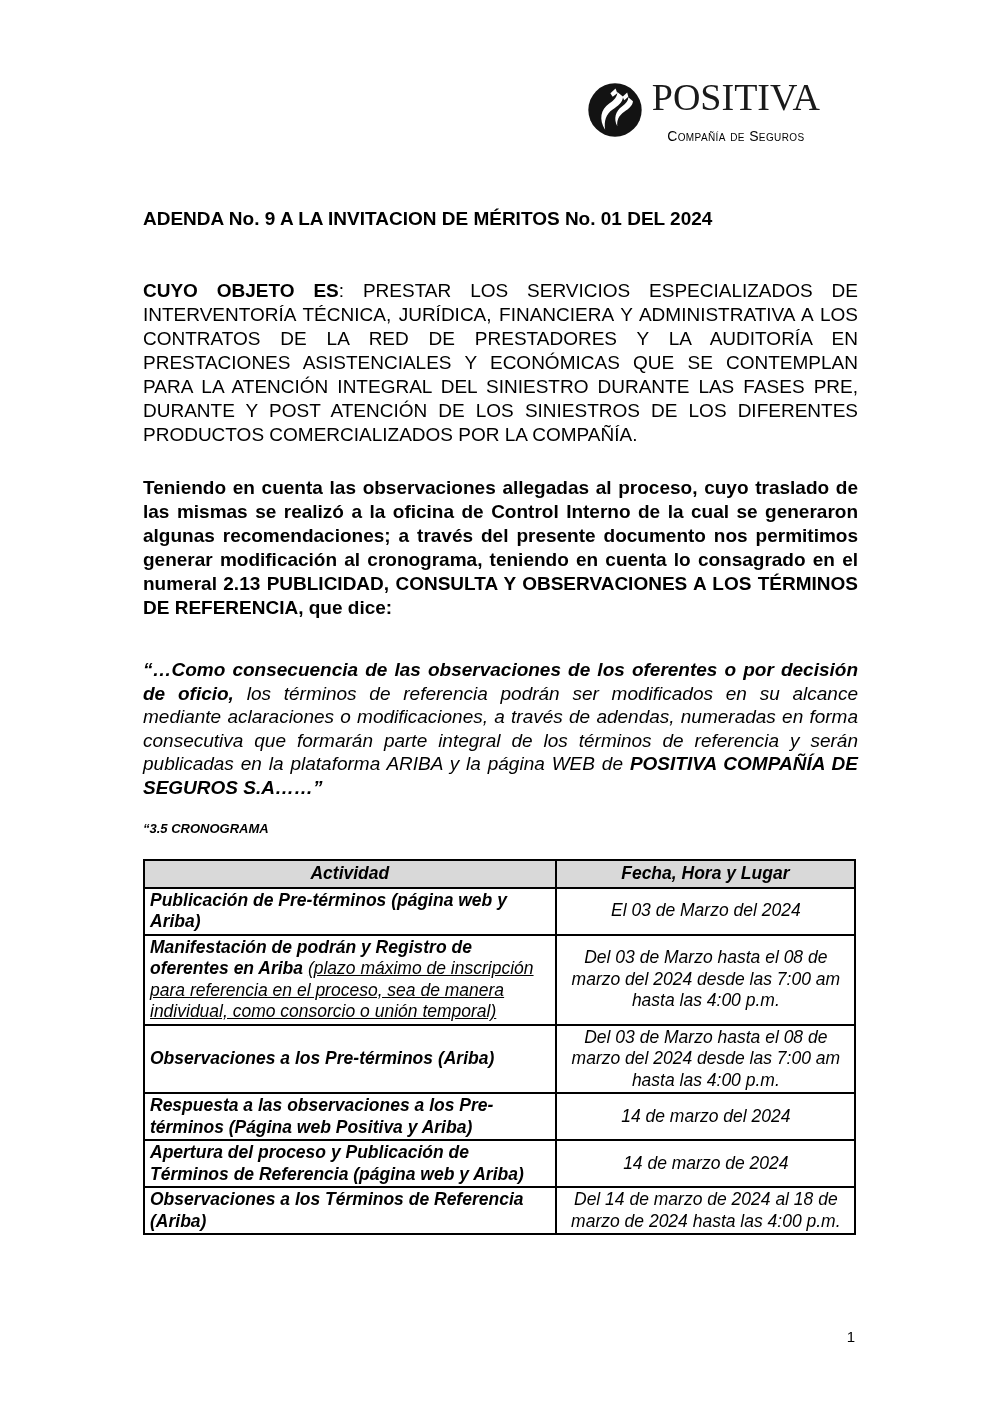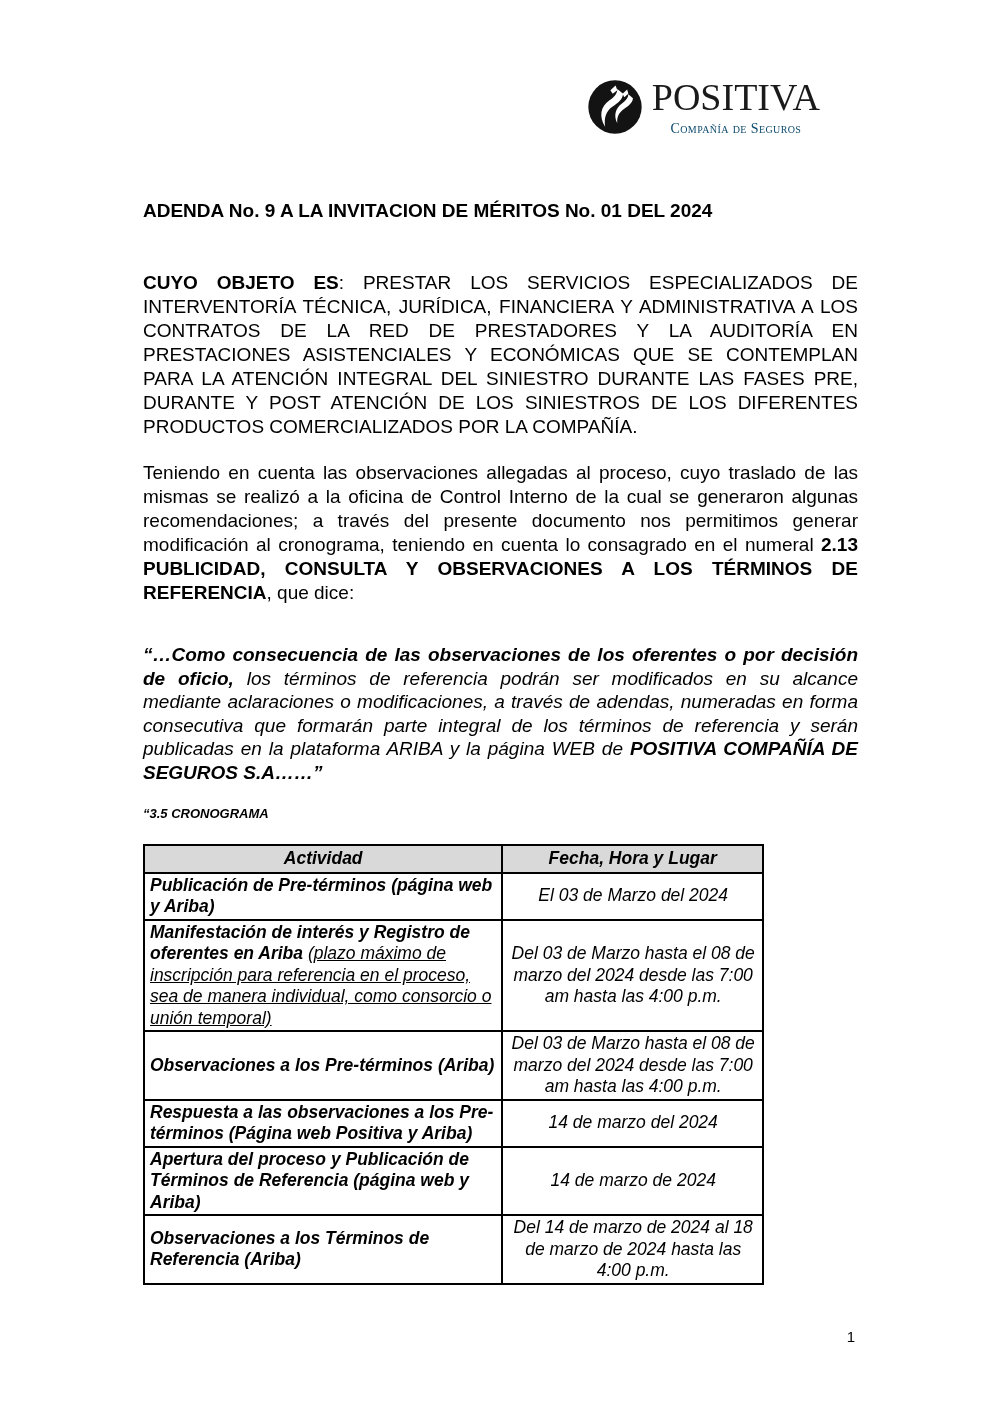"POSITIVA" .logo { align-items: flex-end -> center }
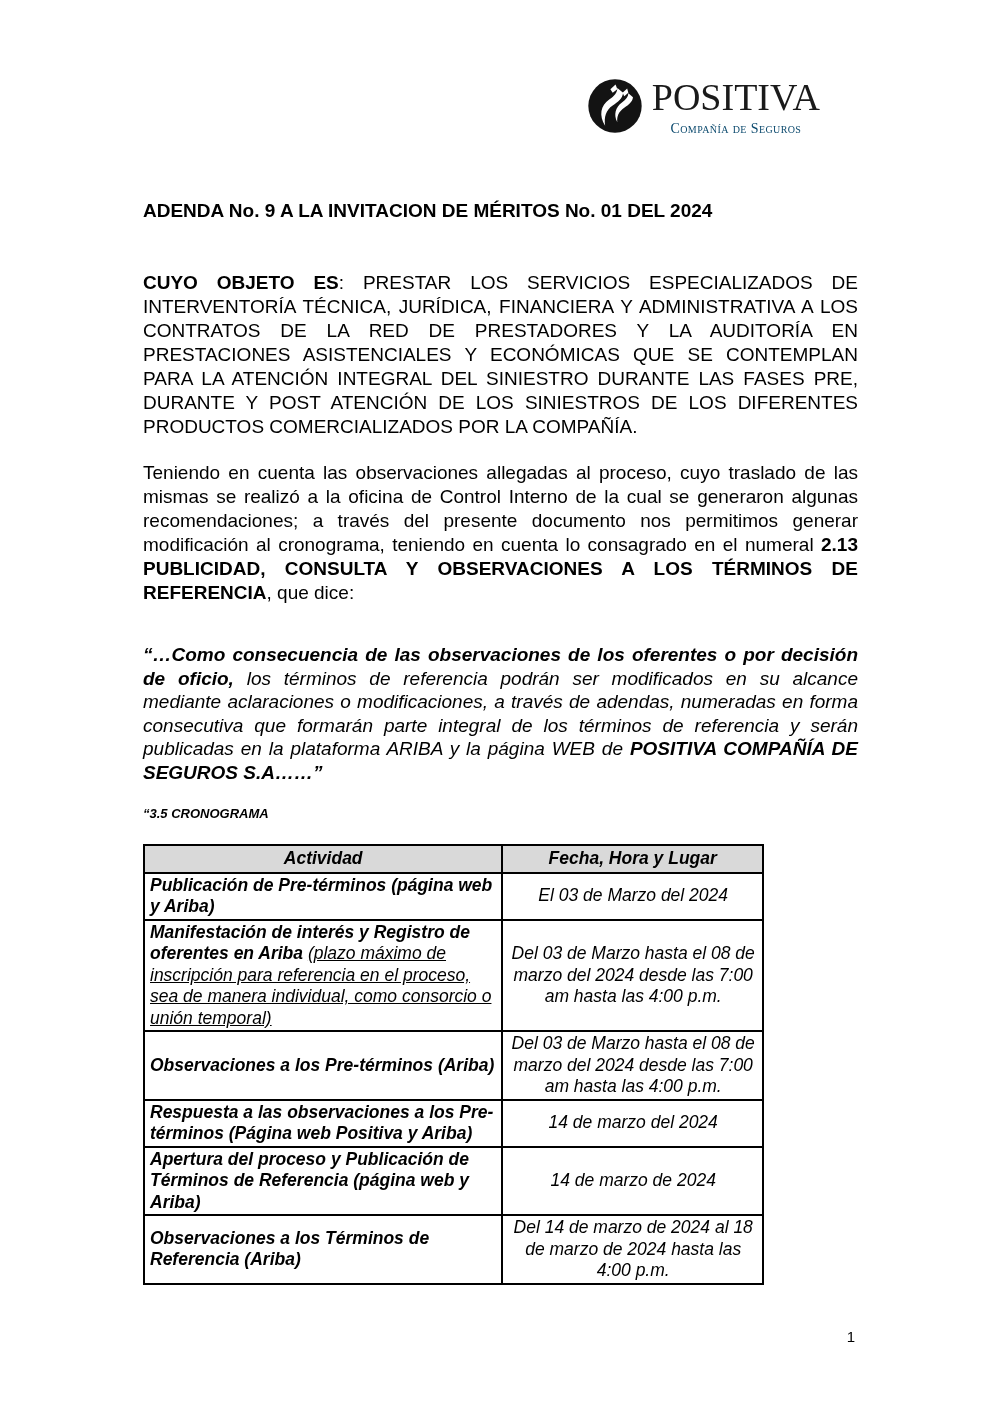"Compañía de Seguros" .logo-tagline { color: #0c4a6e -> #000000; font-family: Liberation Serif, serif -> Liberation Sans, sans-serif; margin-top: 5px -> 13px }
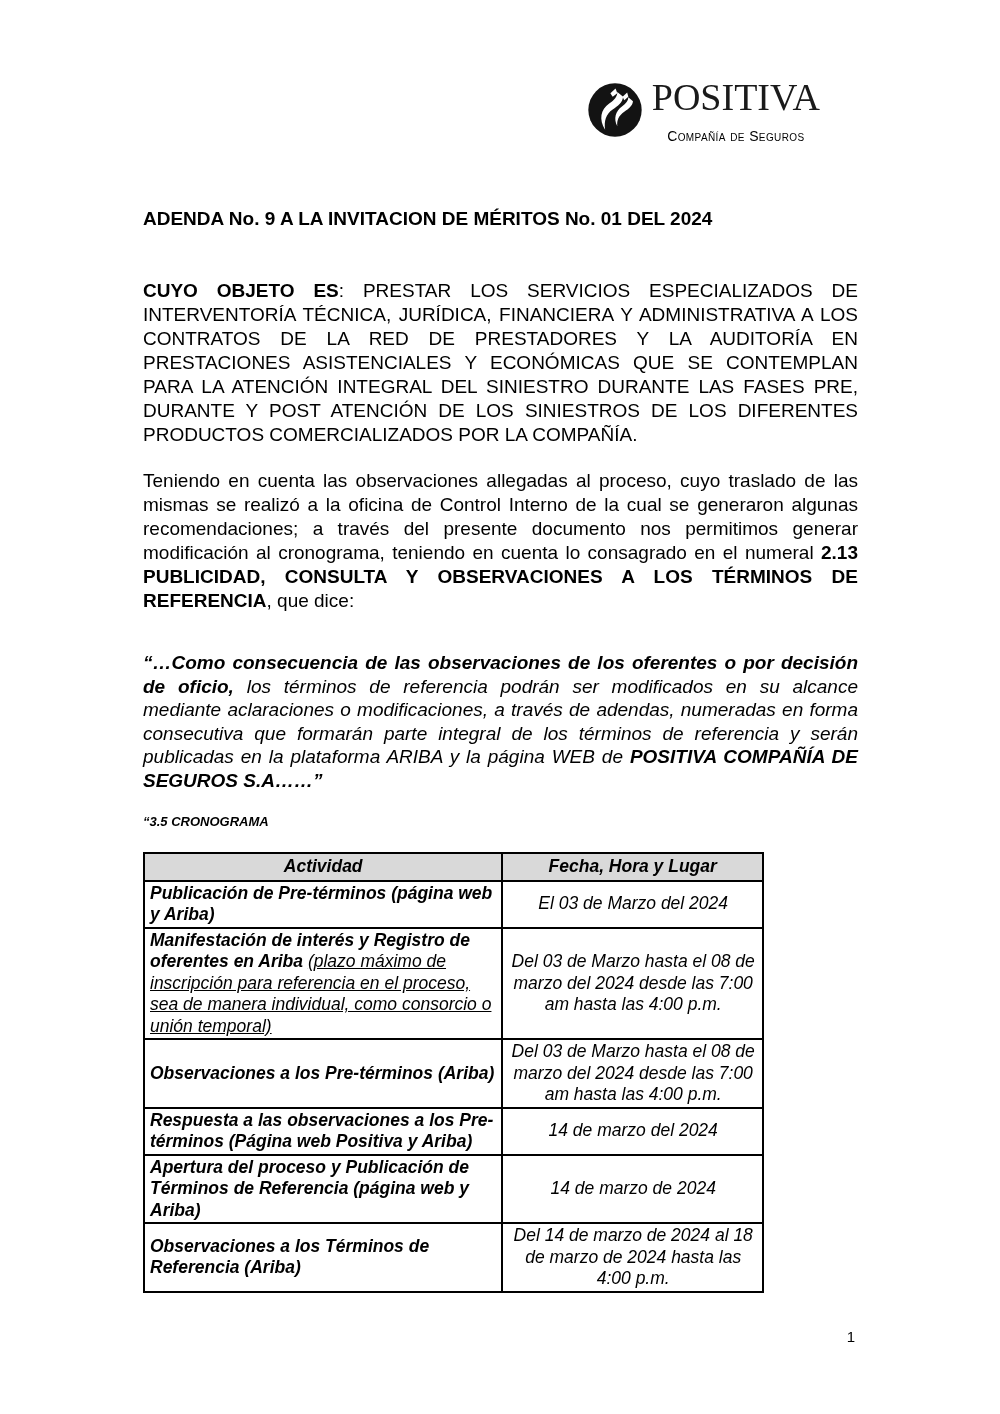"Teniendo en cuenta las observaciones" .para.p-context { font-weight: none -> bold; margin-top: 22px -> 29px }
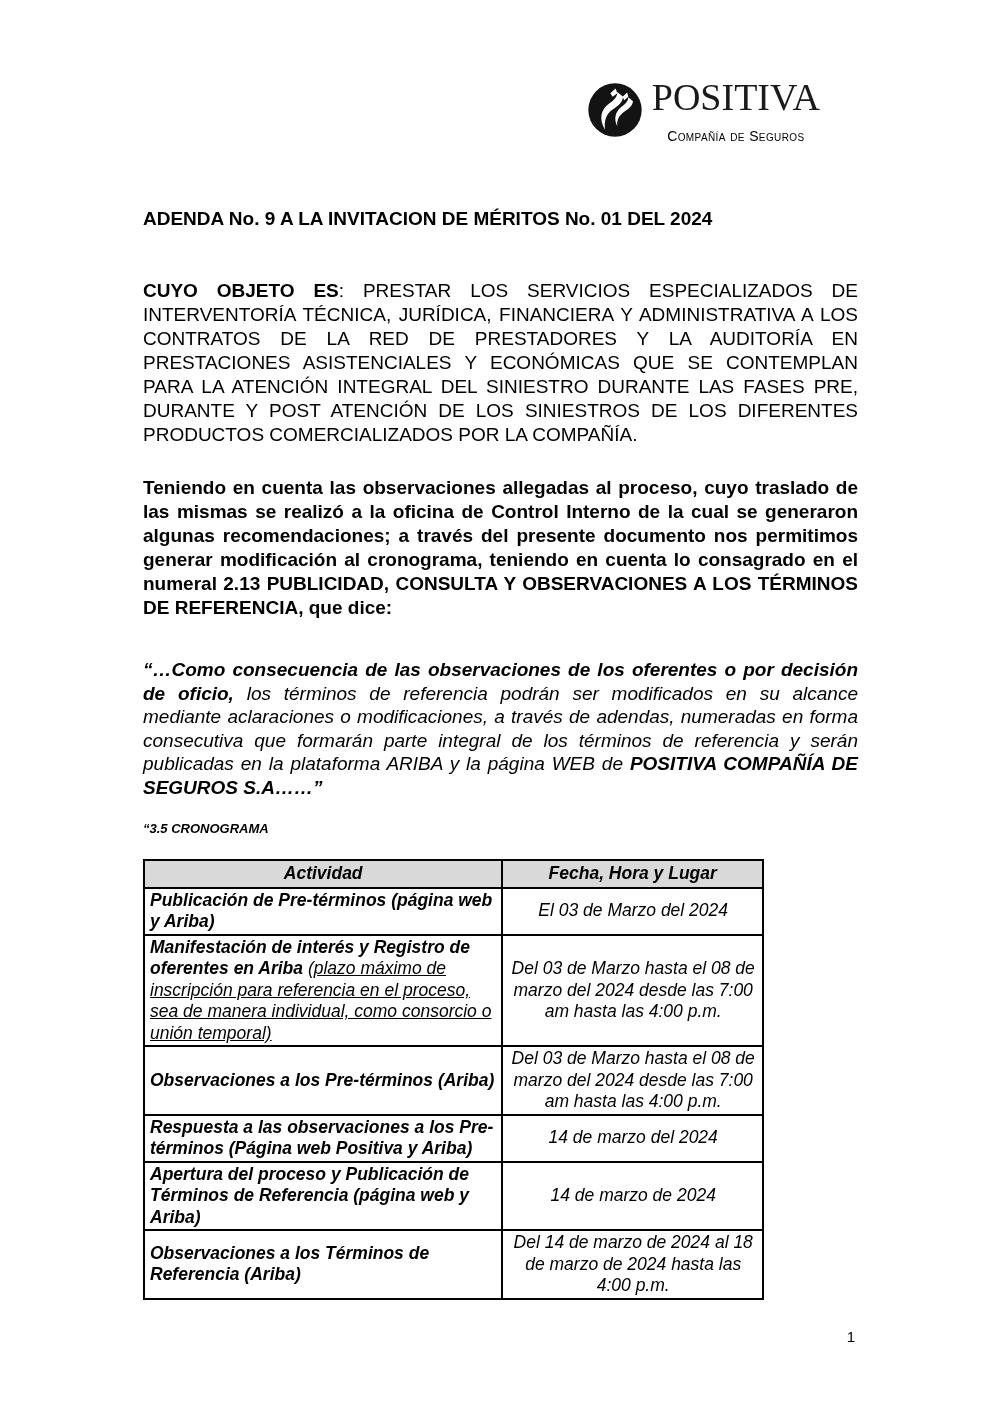"Actividad" table.crono { width: 621px -> 713px }
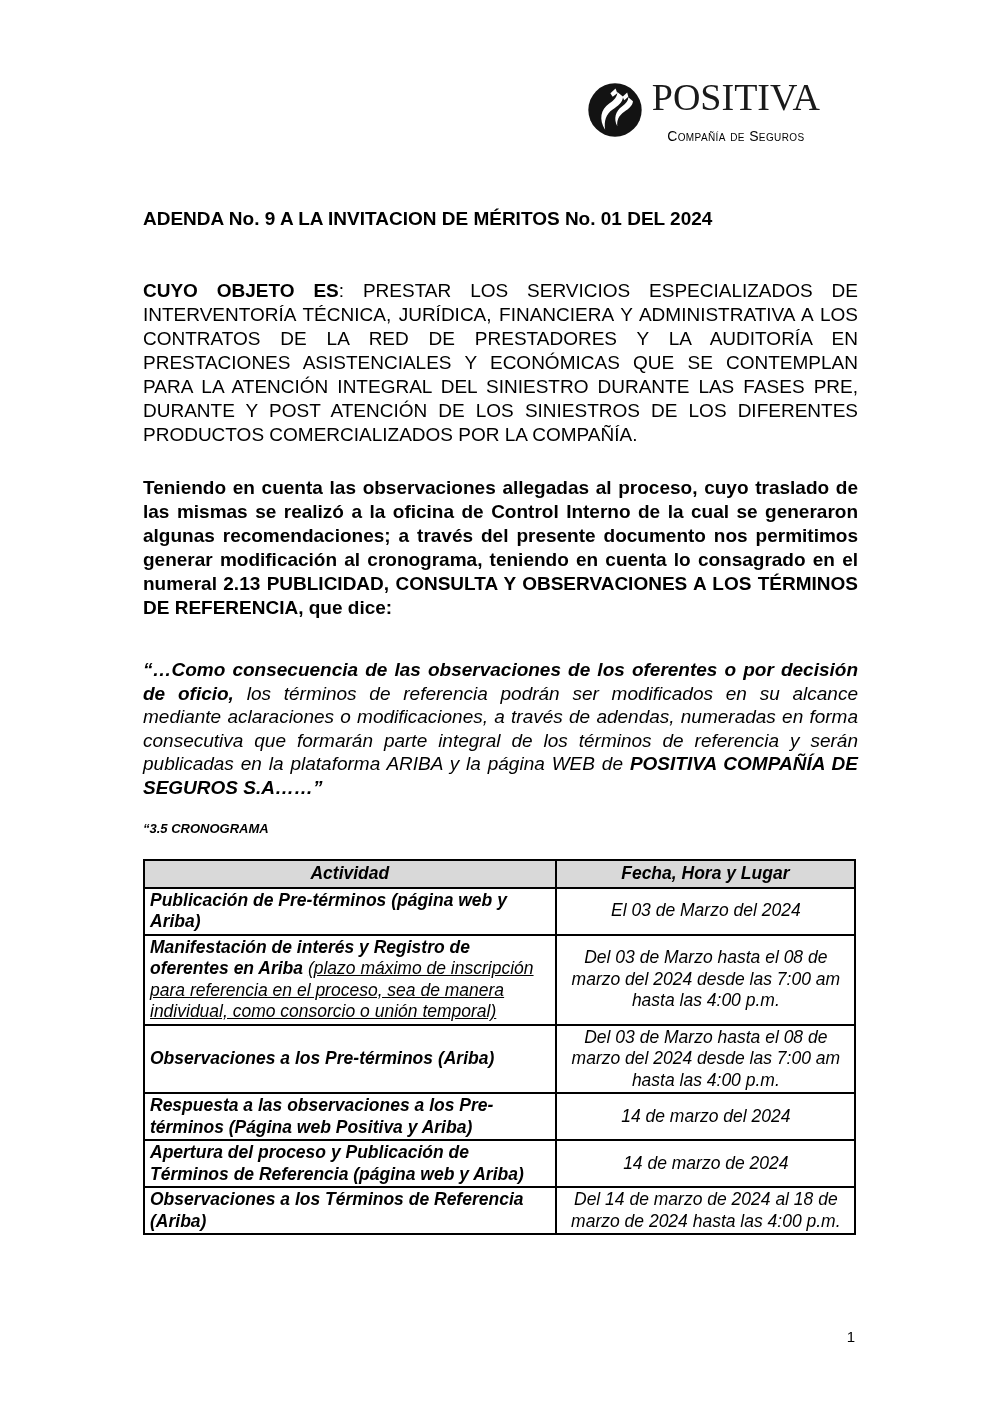"Manifestación de interés y Registro" span.act-main { text: interés -> podrán }
